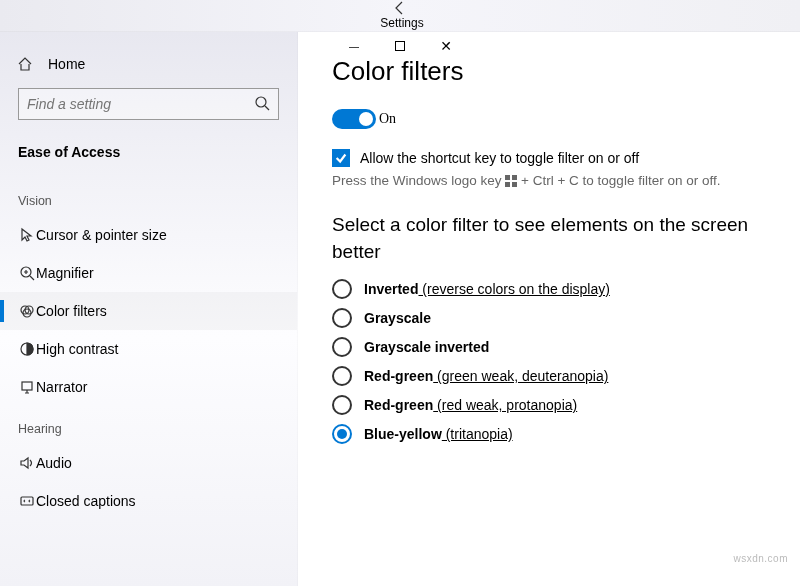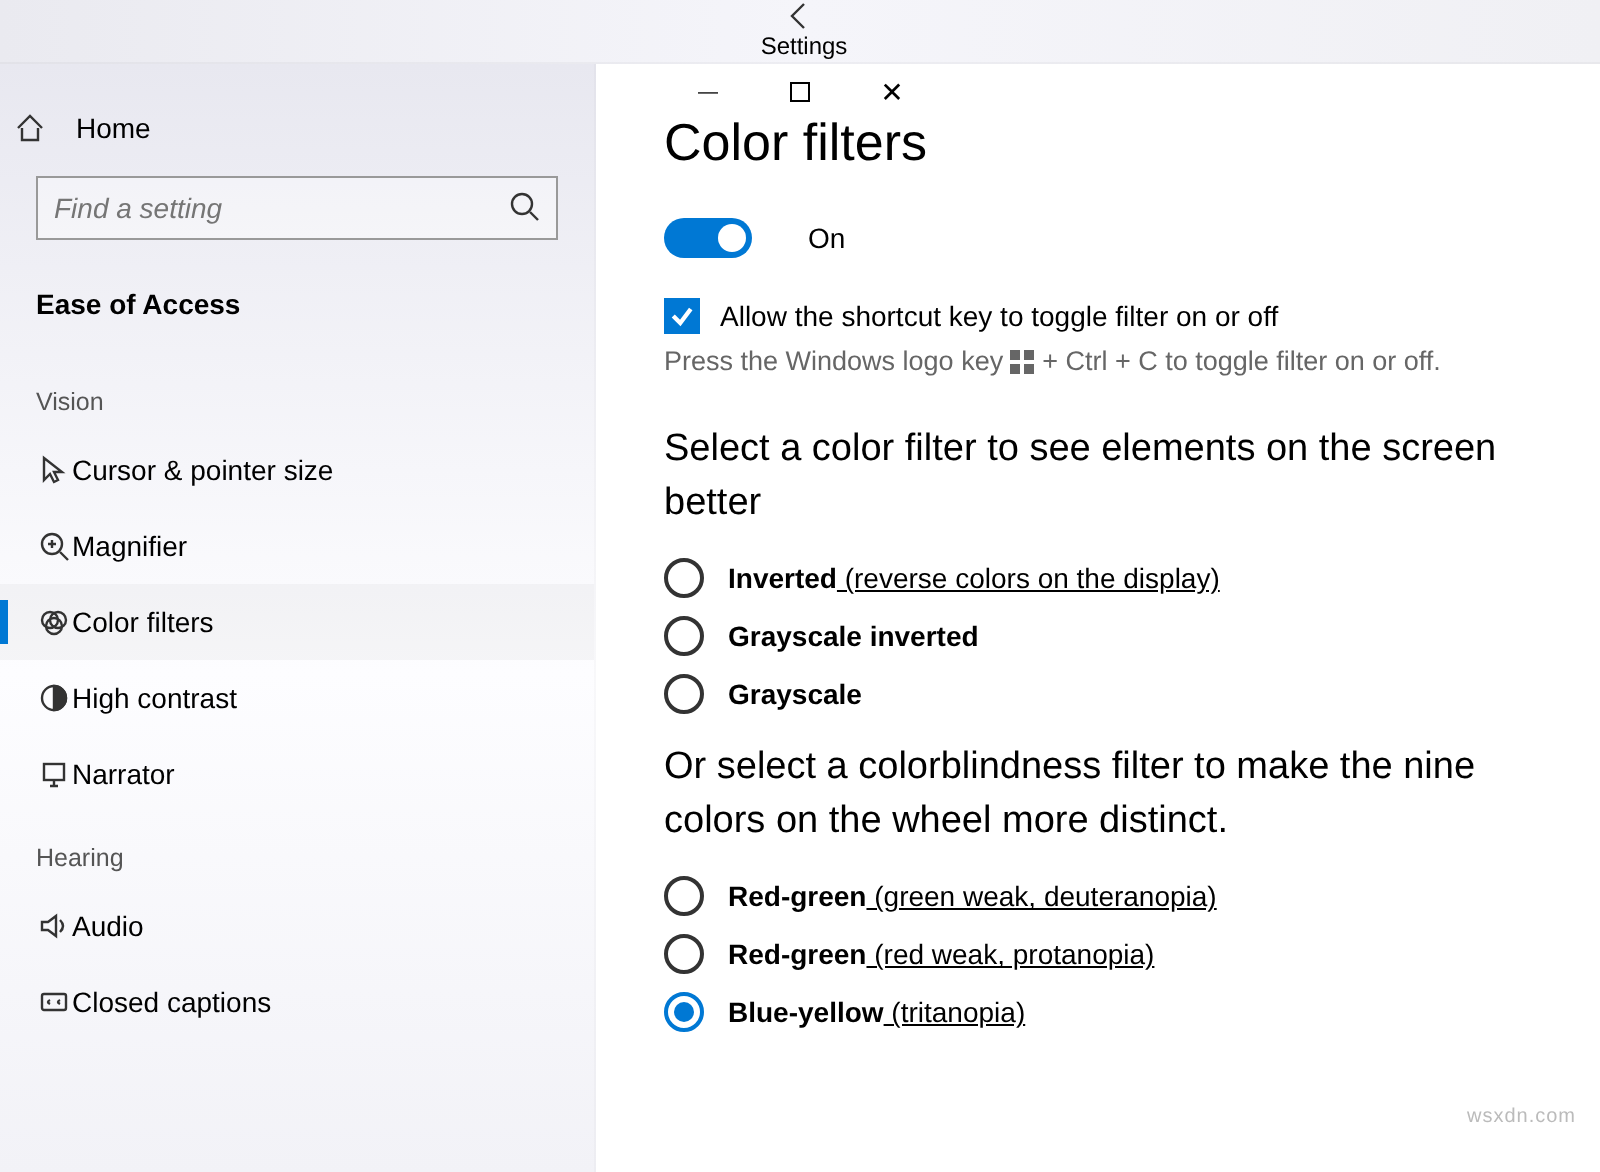"Home" .home-row { padding: 4px 18px 16px 6px -> 4px 18px 16px 16px }
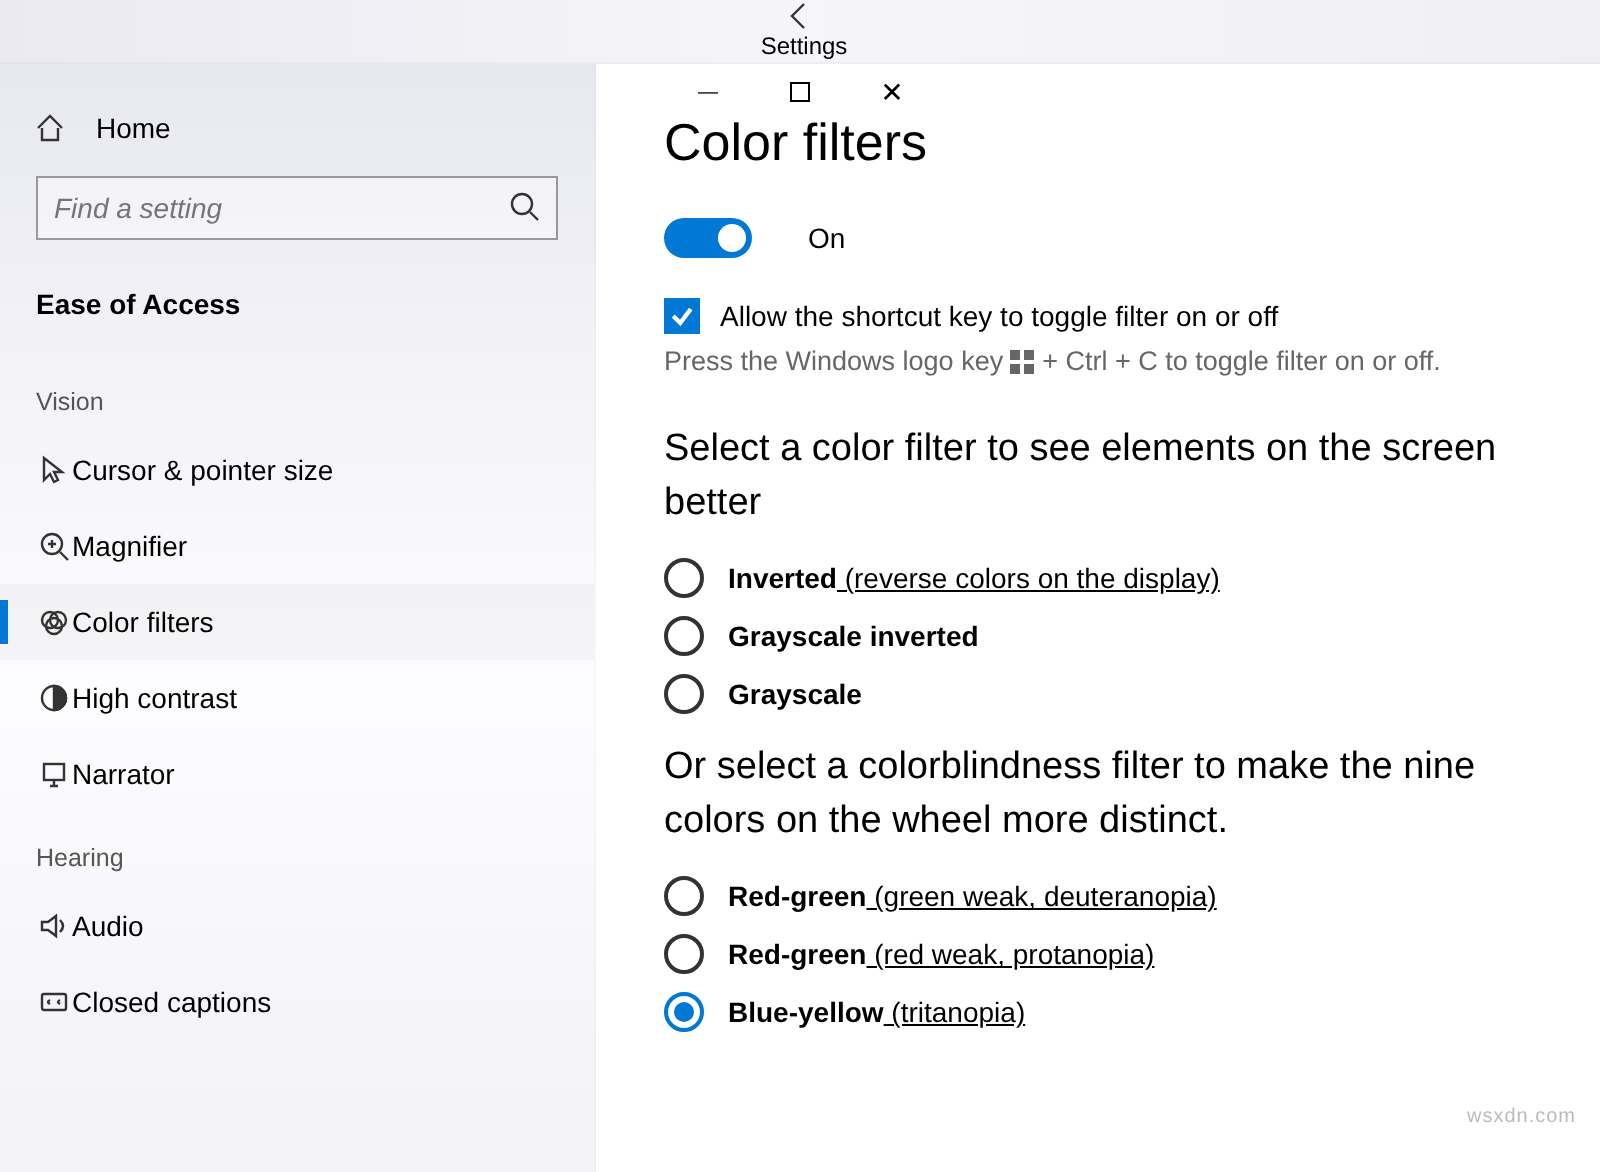"On" .toggle-row { font-family: none -> Liberation Serif, serif; gap: 28px -> 3px }
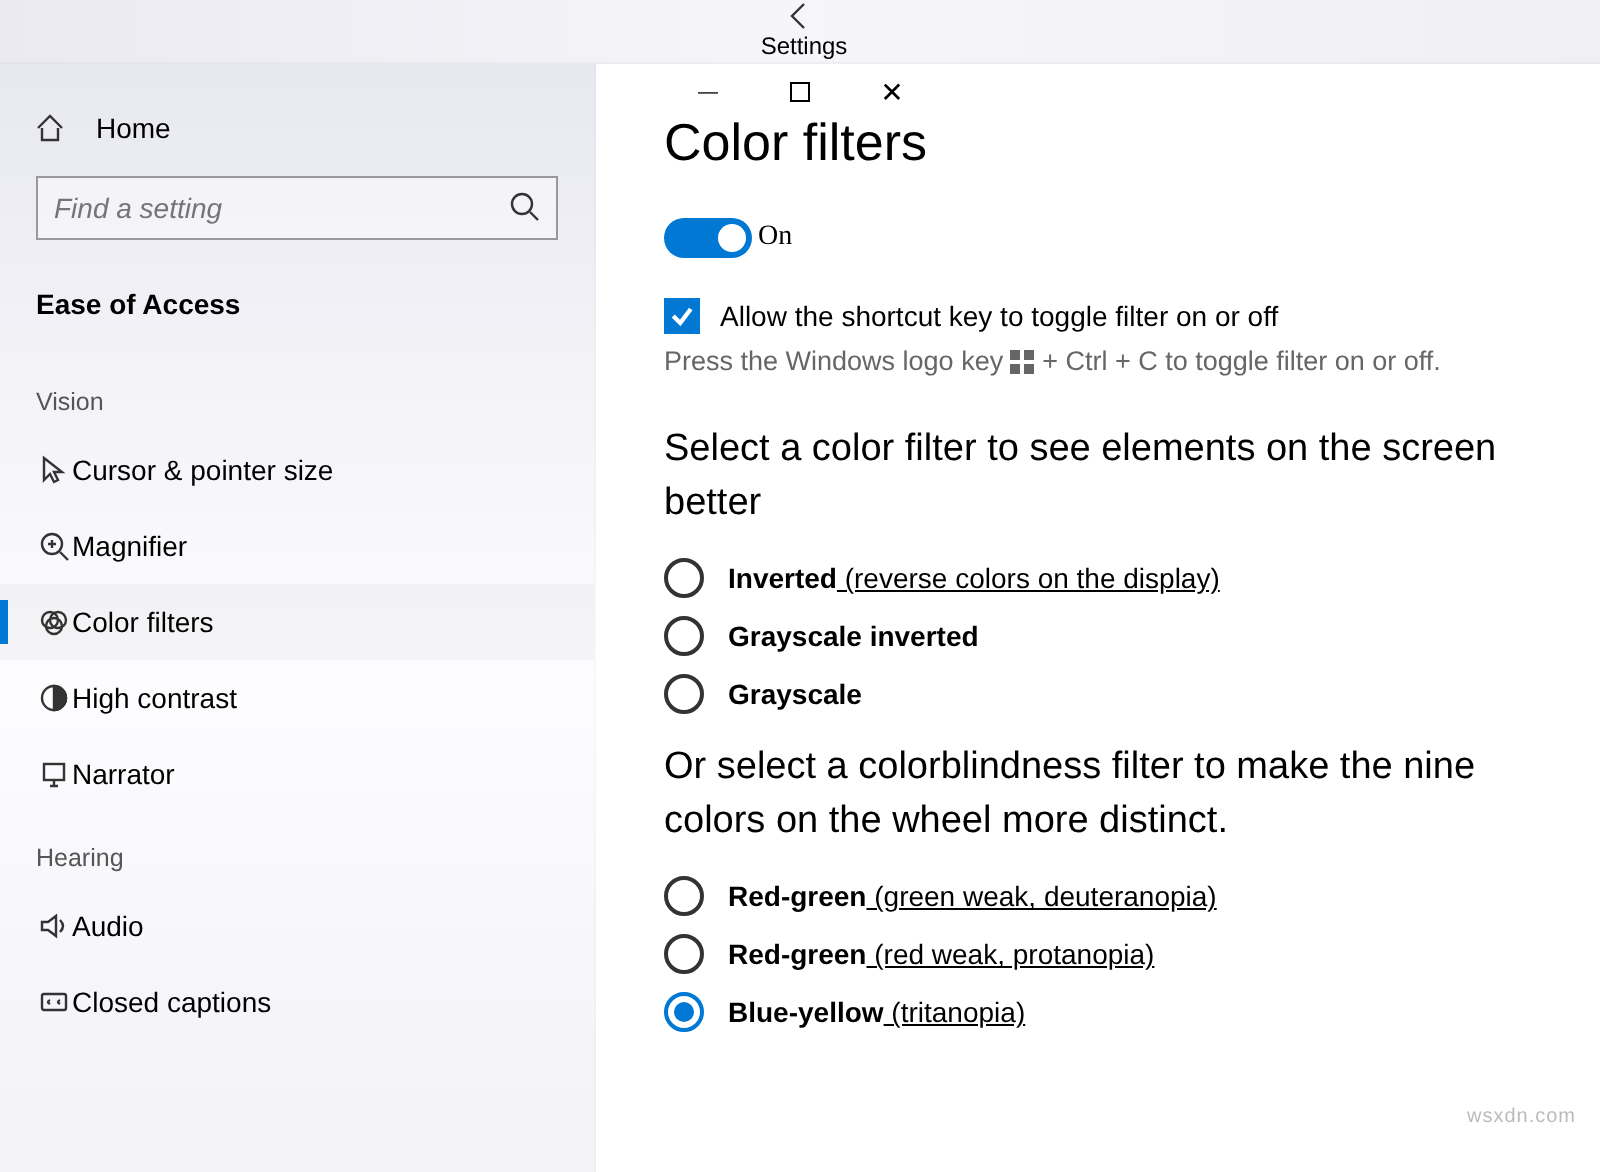"Grayscale inverted" div.radio-row { order: before "Grayscale" -> after "Grayscale" }
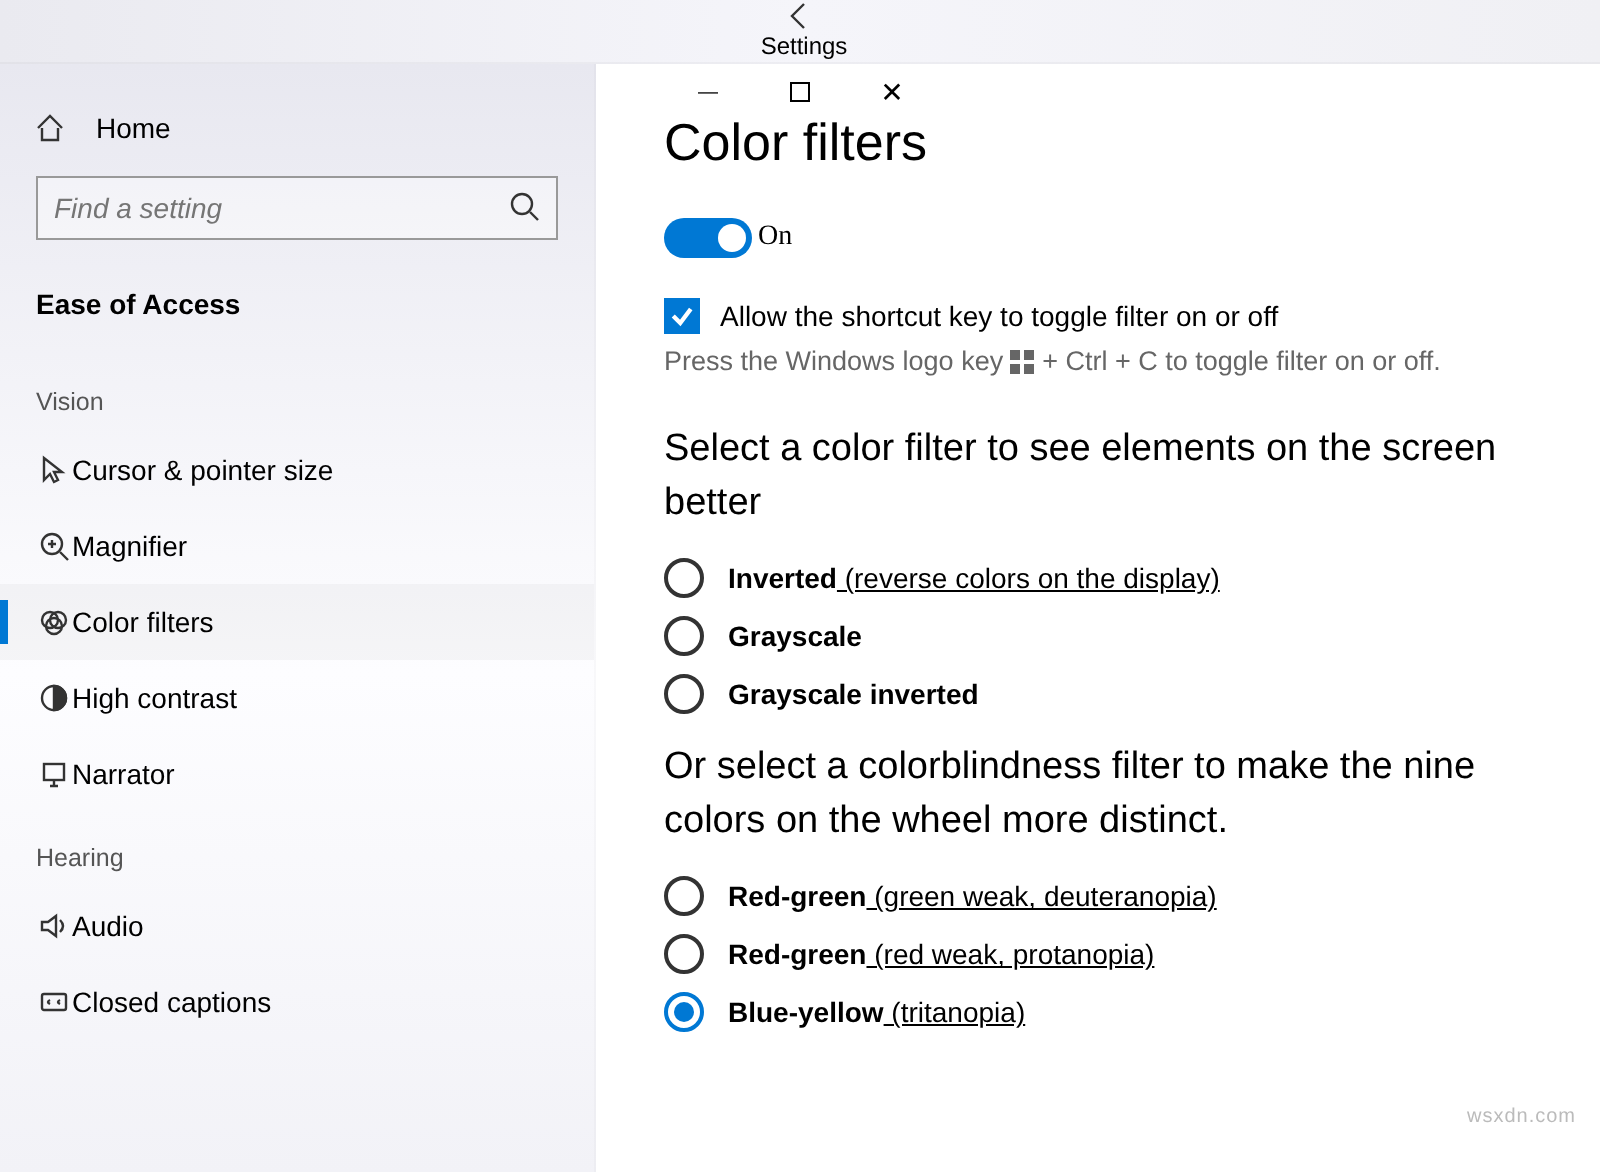"Or select a colorblindness filter" div.instr { html: <div>Or select a colorblindness filter to make the nine colors on the wheel more distinct.</div> -> none }
